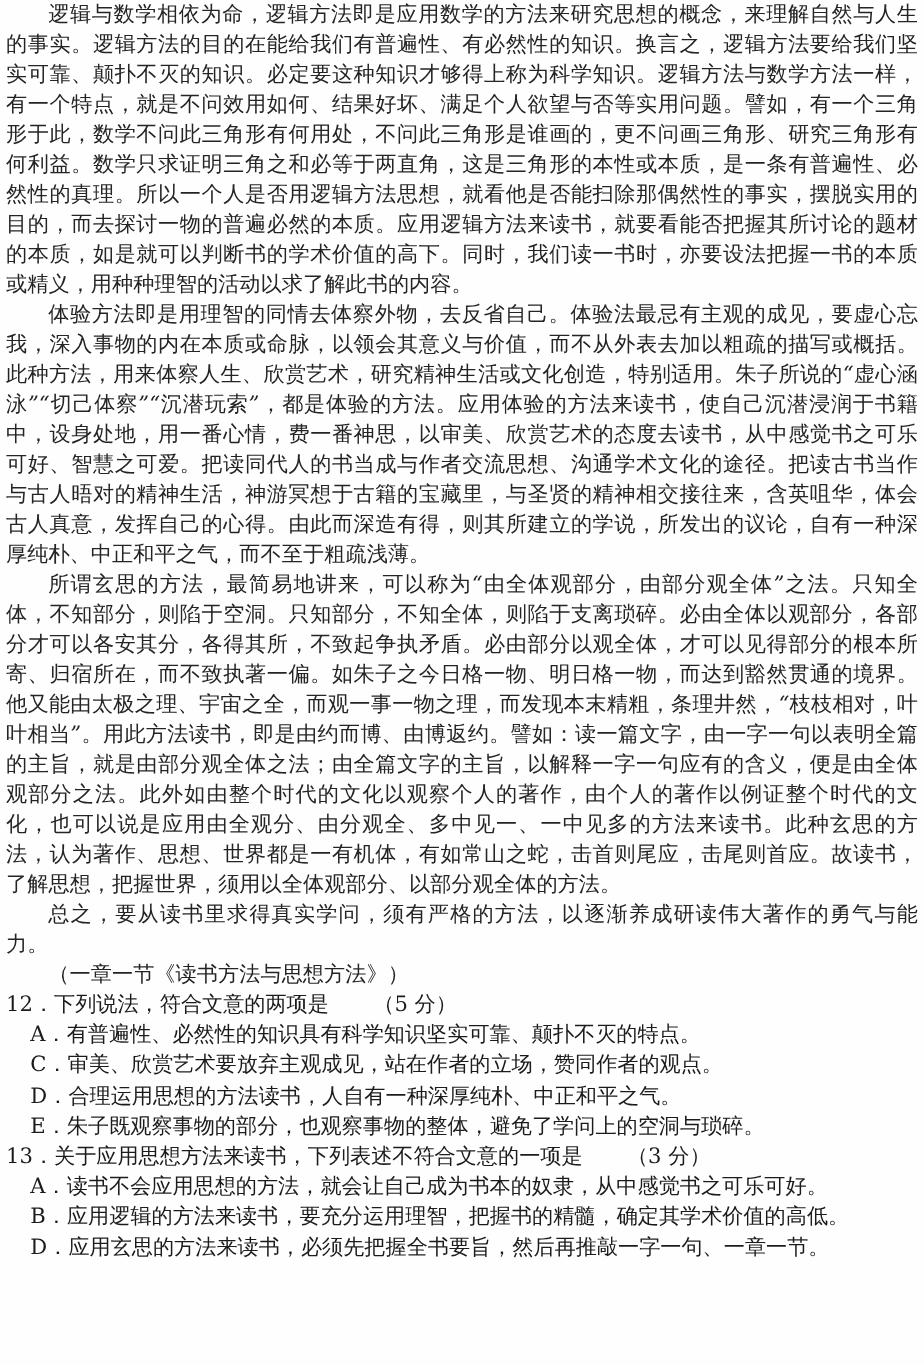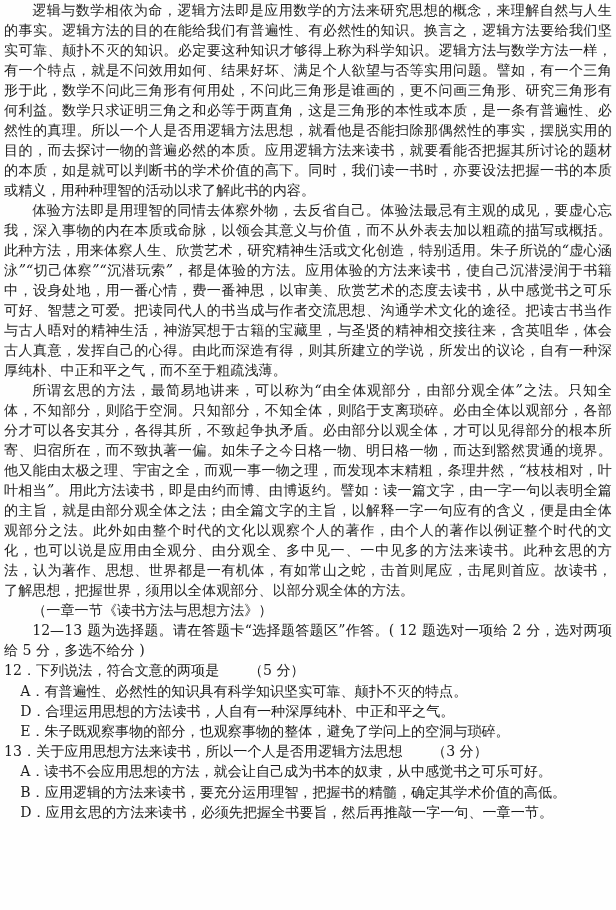"总之，要从读书里求得真实学问，须有严格的方法，以逐渐养成研读伟大著作的勇气与能力" p { html: none -> <p>总之，要从读书里求得真实学问，须有严格的方法，以逐渐养成研读伟大著作的勇气与能力。</p> }
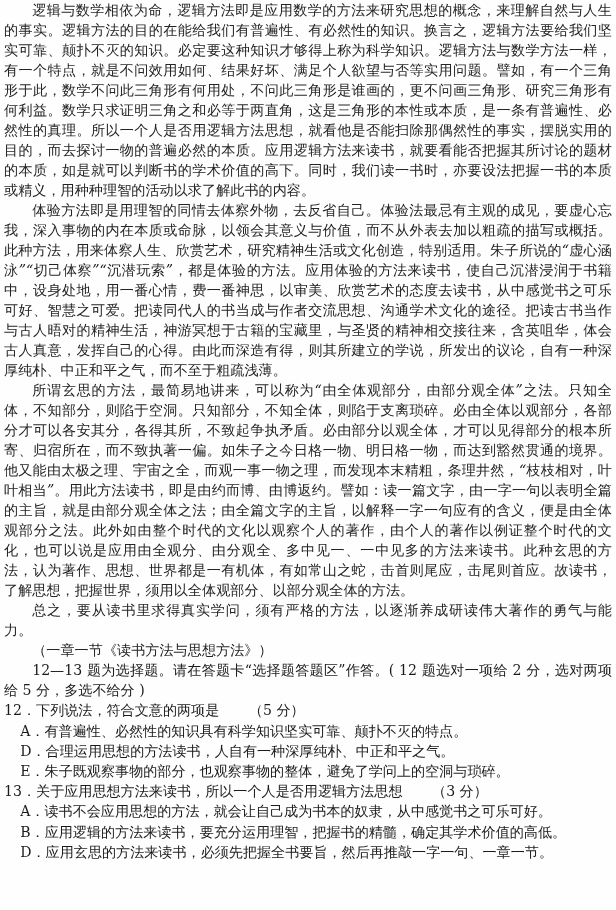"12—13 题为选择题。请在答题卡“选择题答题区”作答。( 12 题选对一项给" p.q-intro { html: <p>12—13 题为选择题。请在答题卡“选择题答题区”作答。( 12 题选对一项给 2 分，选对两项给 5 分，多选不给分 )</p> -> none }
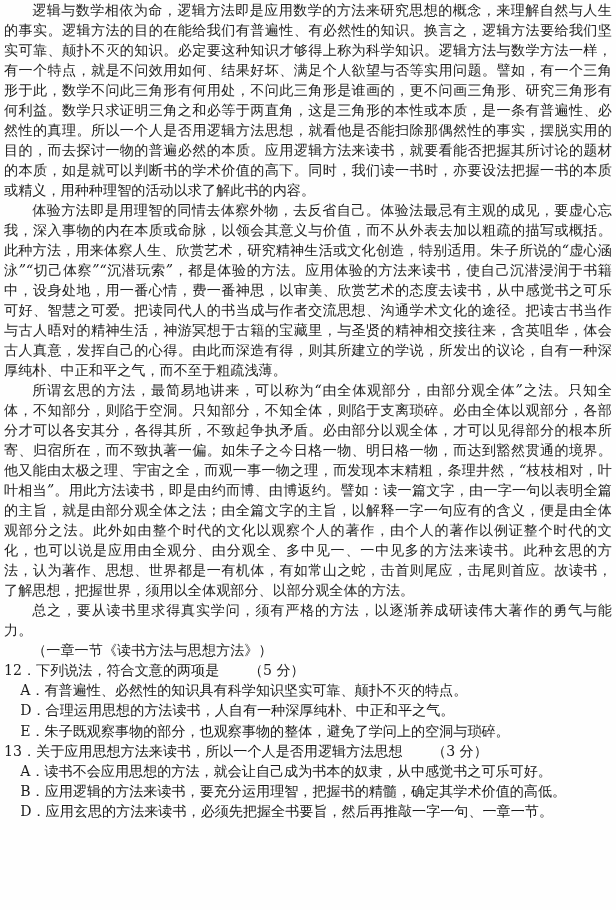"C．审美、欣赏艺术要放弃主观成见，站在作者的立场，赞同作者的观点。" p.q-opt { html: none -> <p>C．审美、欣赏艺术要放弃主观成见，站在作者的立场，赞同作者的观点。</p> }
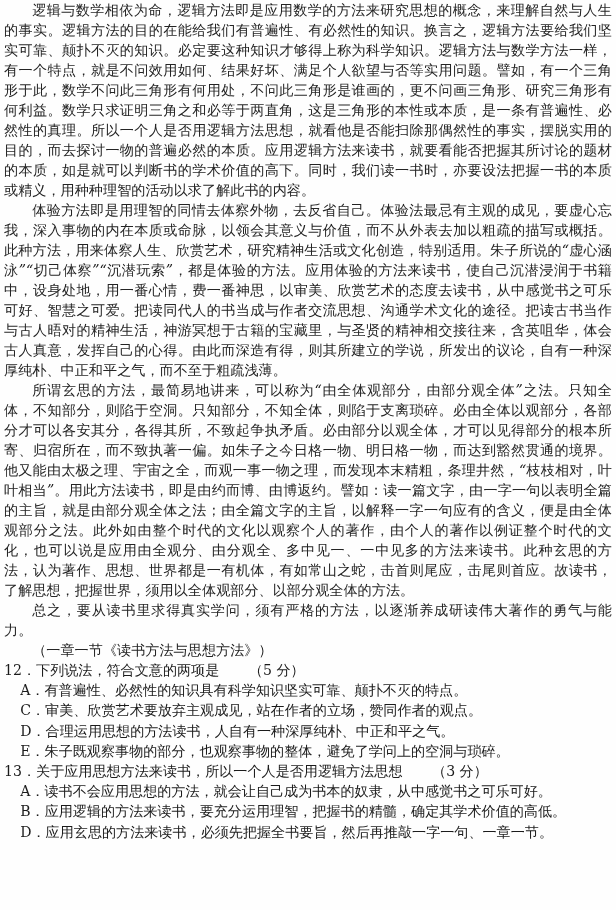"关于应用思想方法来读书，所以一个人是否用逻辑方法思想" span { text: 所以一个人是否用逻辑方法思想 -> 下列表述不符合文意的一项是 }
